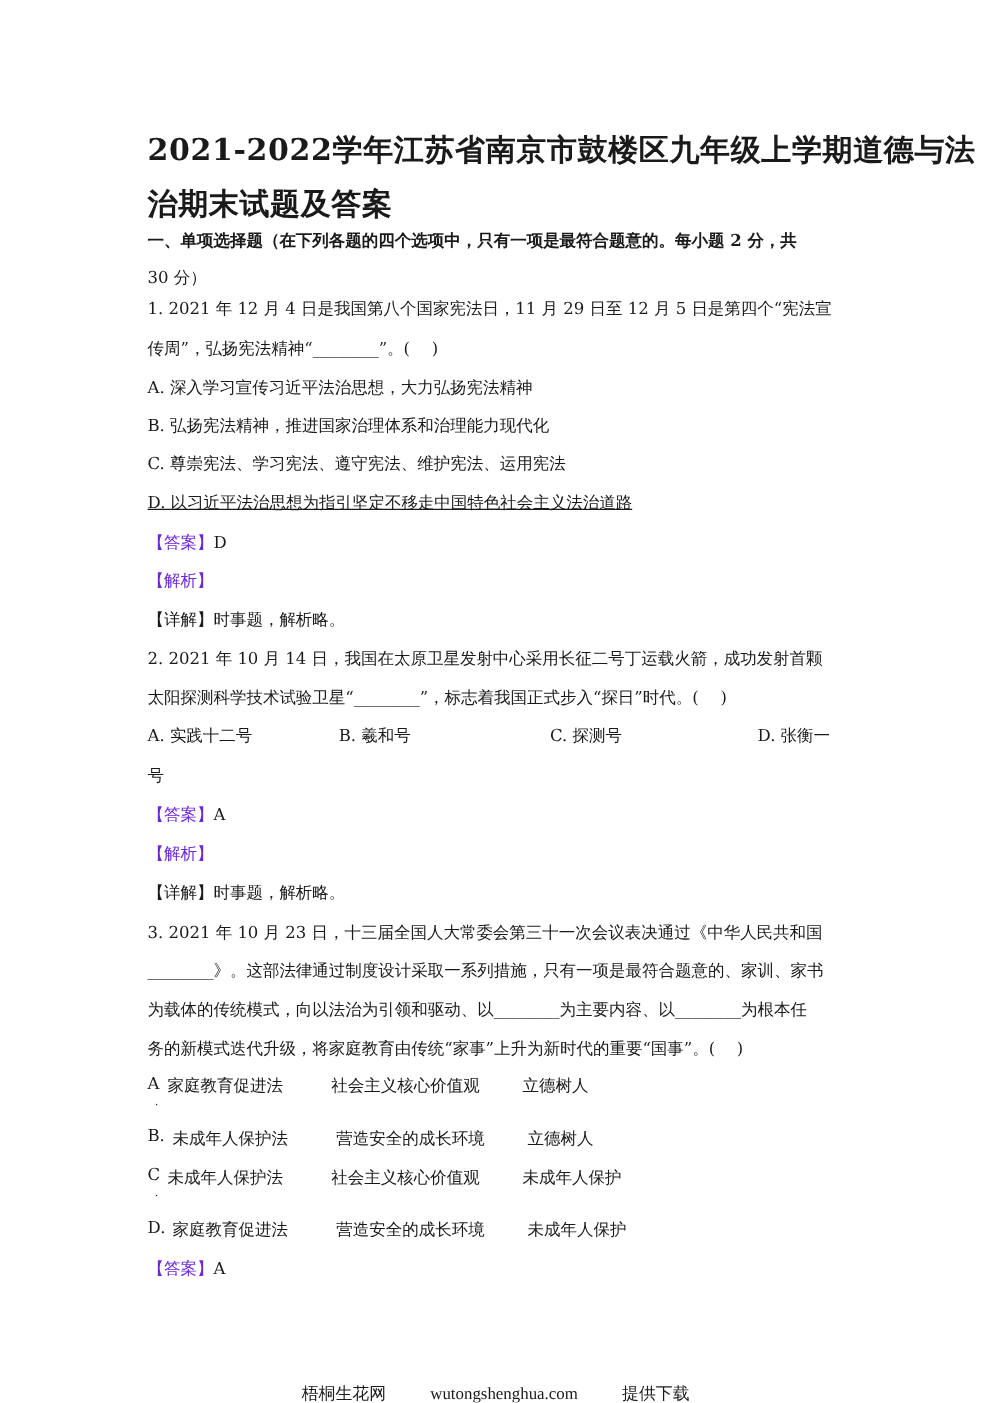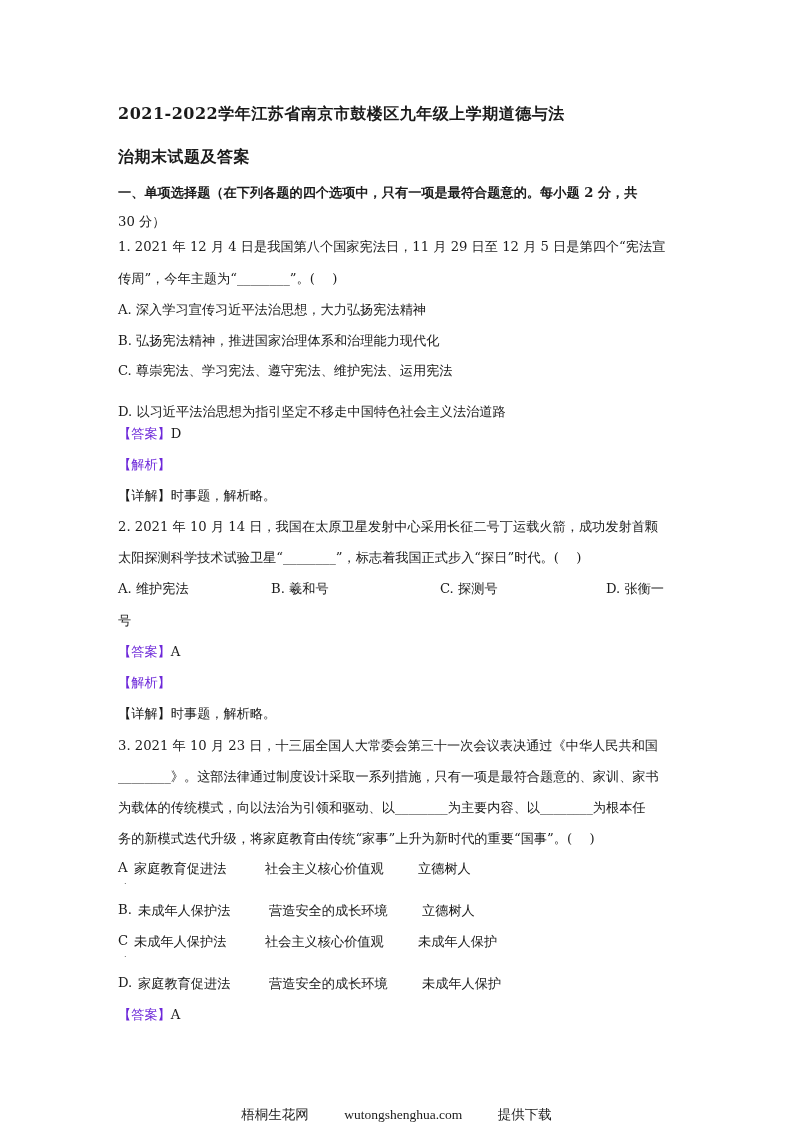"2021-2022学年江苏省南京市鼓楼区九年级上学期道德与法" .title { font-size: 16px -> 24px }
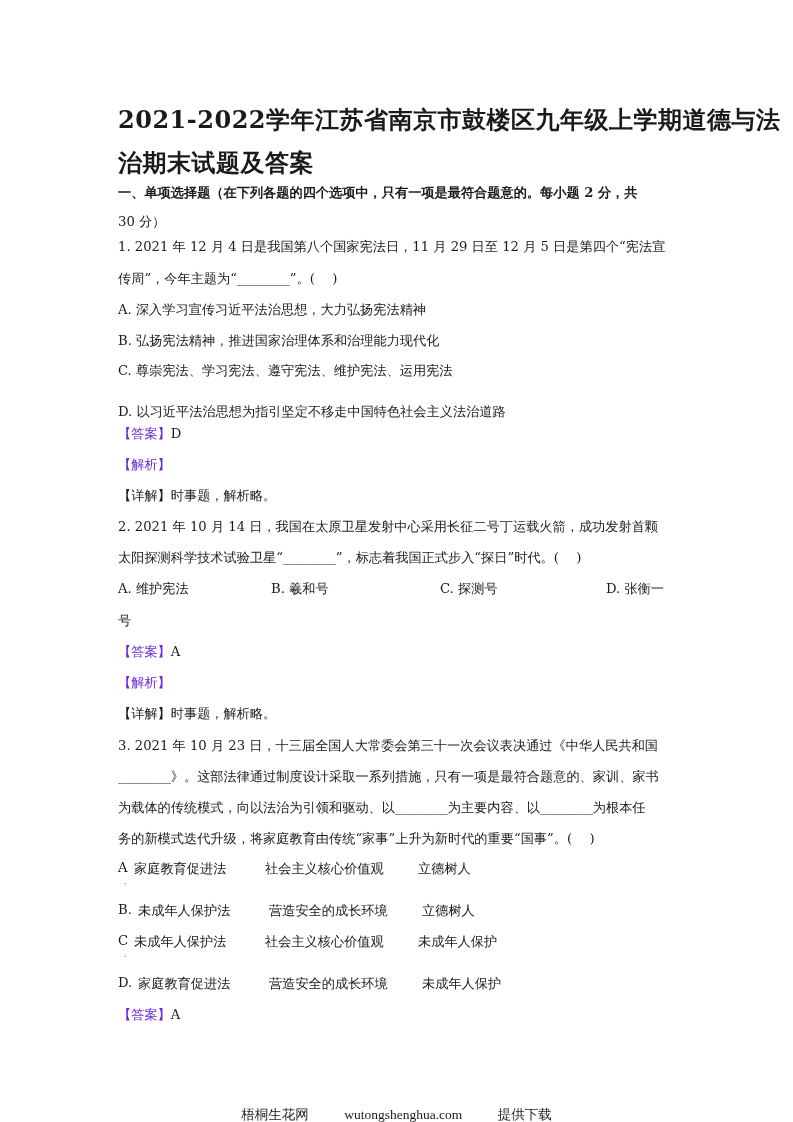"传周”，今年主题为“________”。( )" div.line { text: 今年主题为 -> 弘扬宪法精神 }
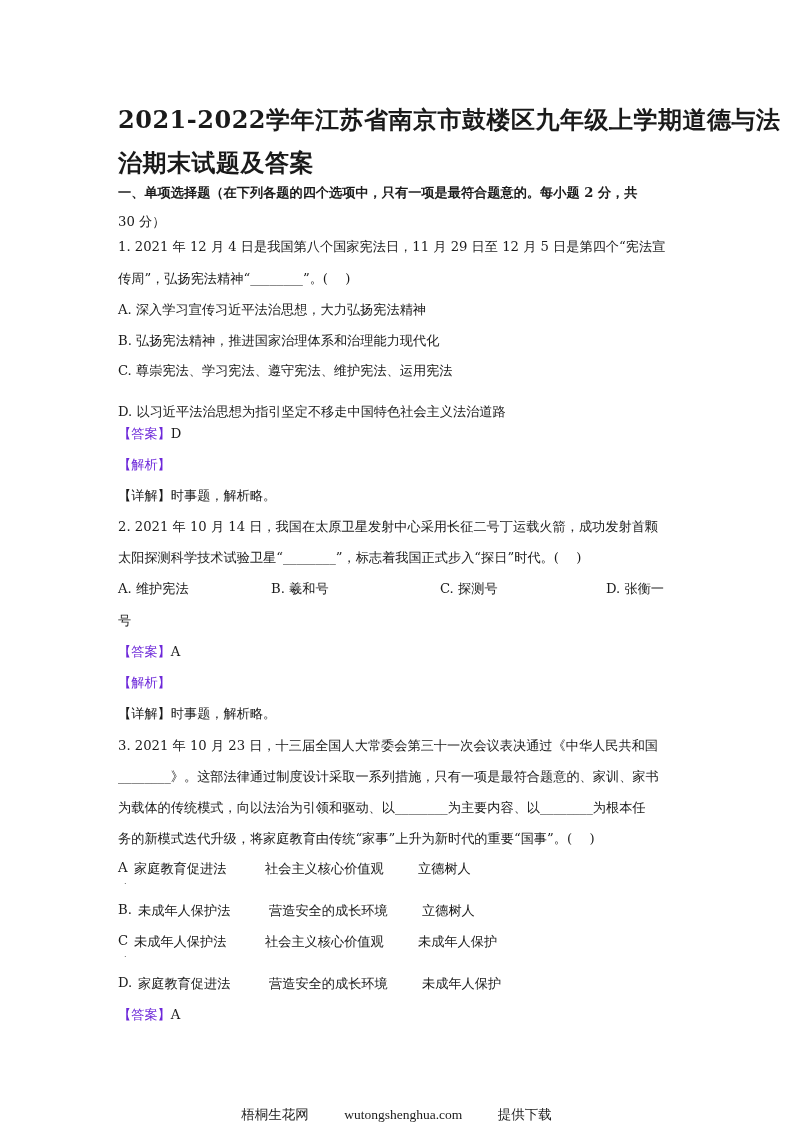"D. 以习近平法治思想为指引坚定不移走中国特色社会主义法治道路" div.line { text-decoration: none -> underline; top: 403px -> 393px }
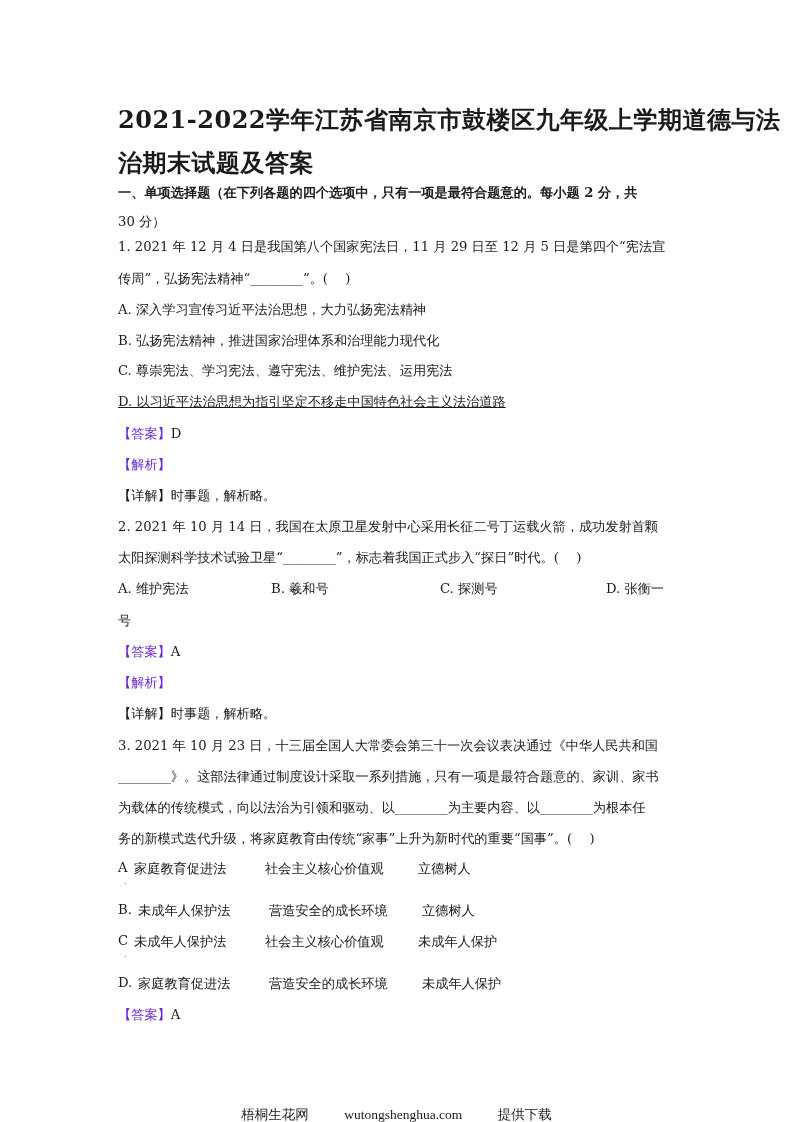"A. 维护宪法" span { text: 维护宪法 -> 实践十二号 }
